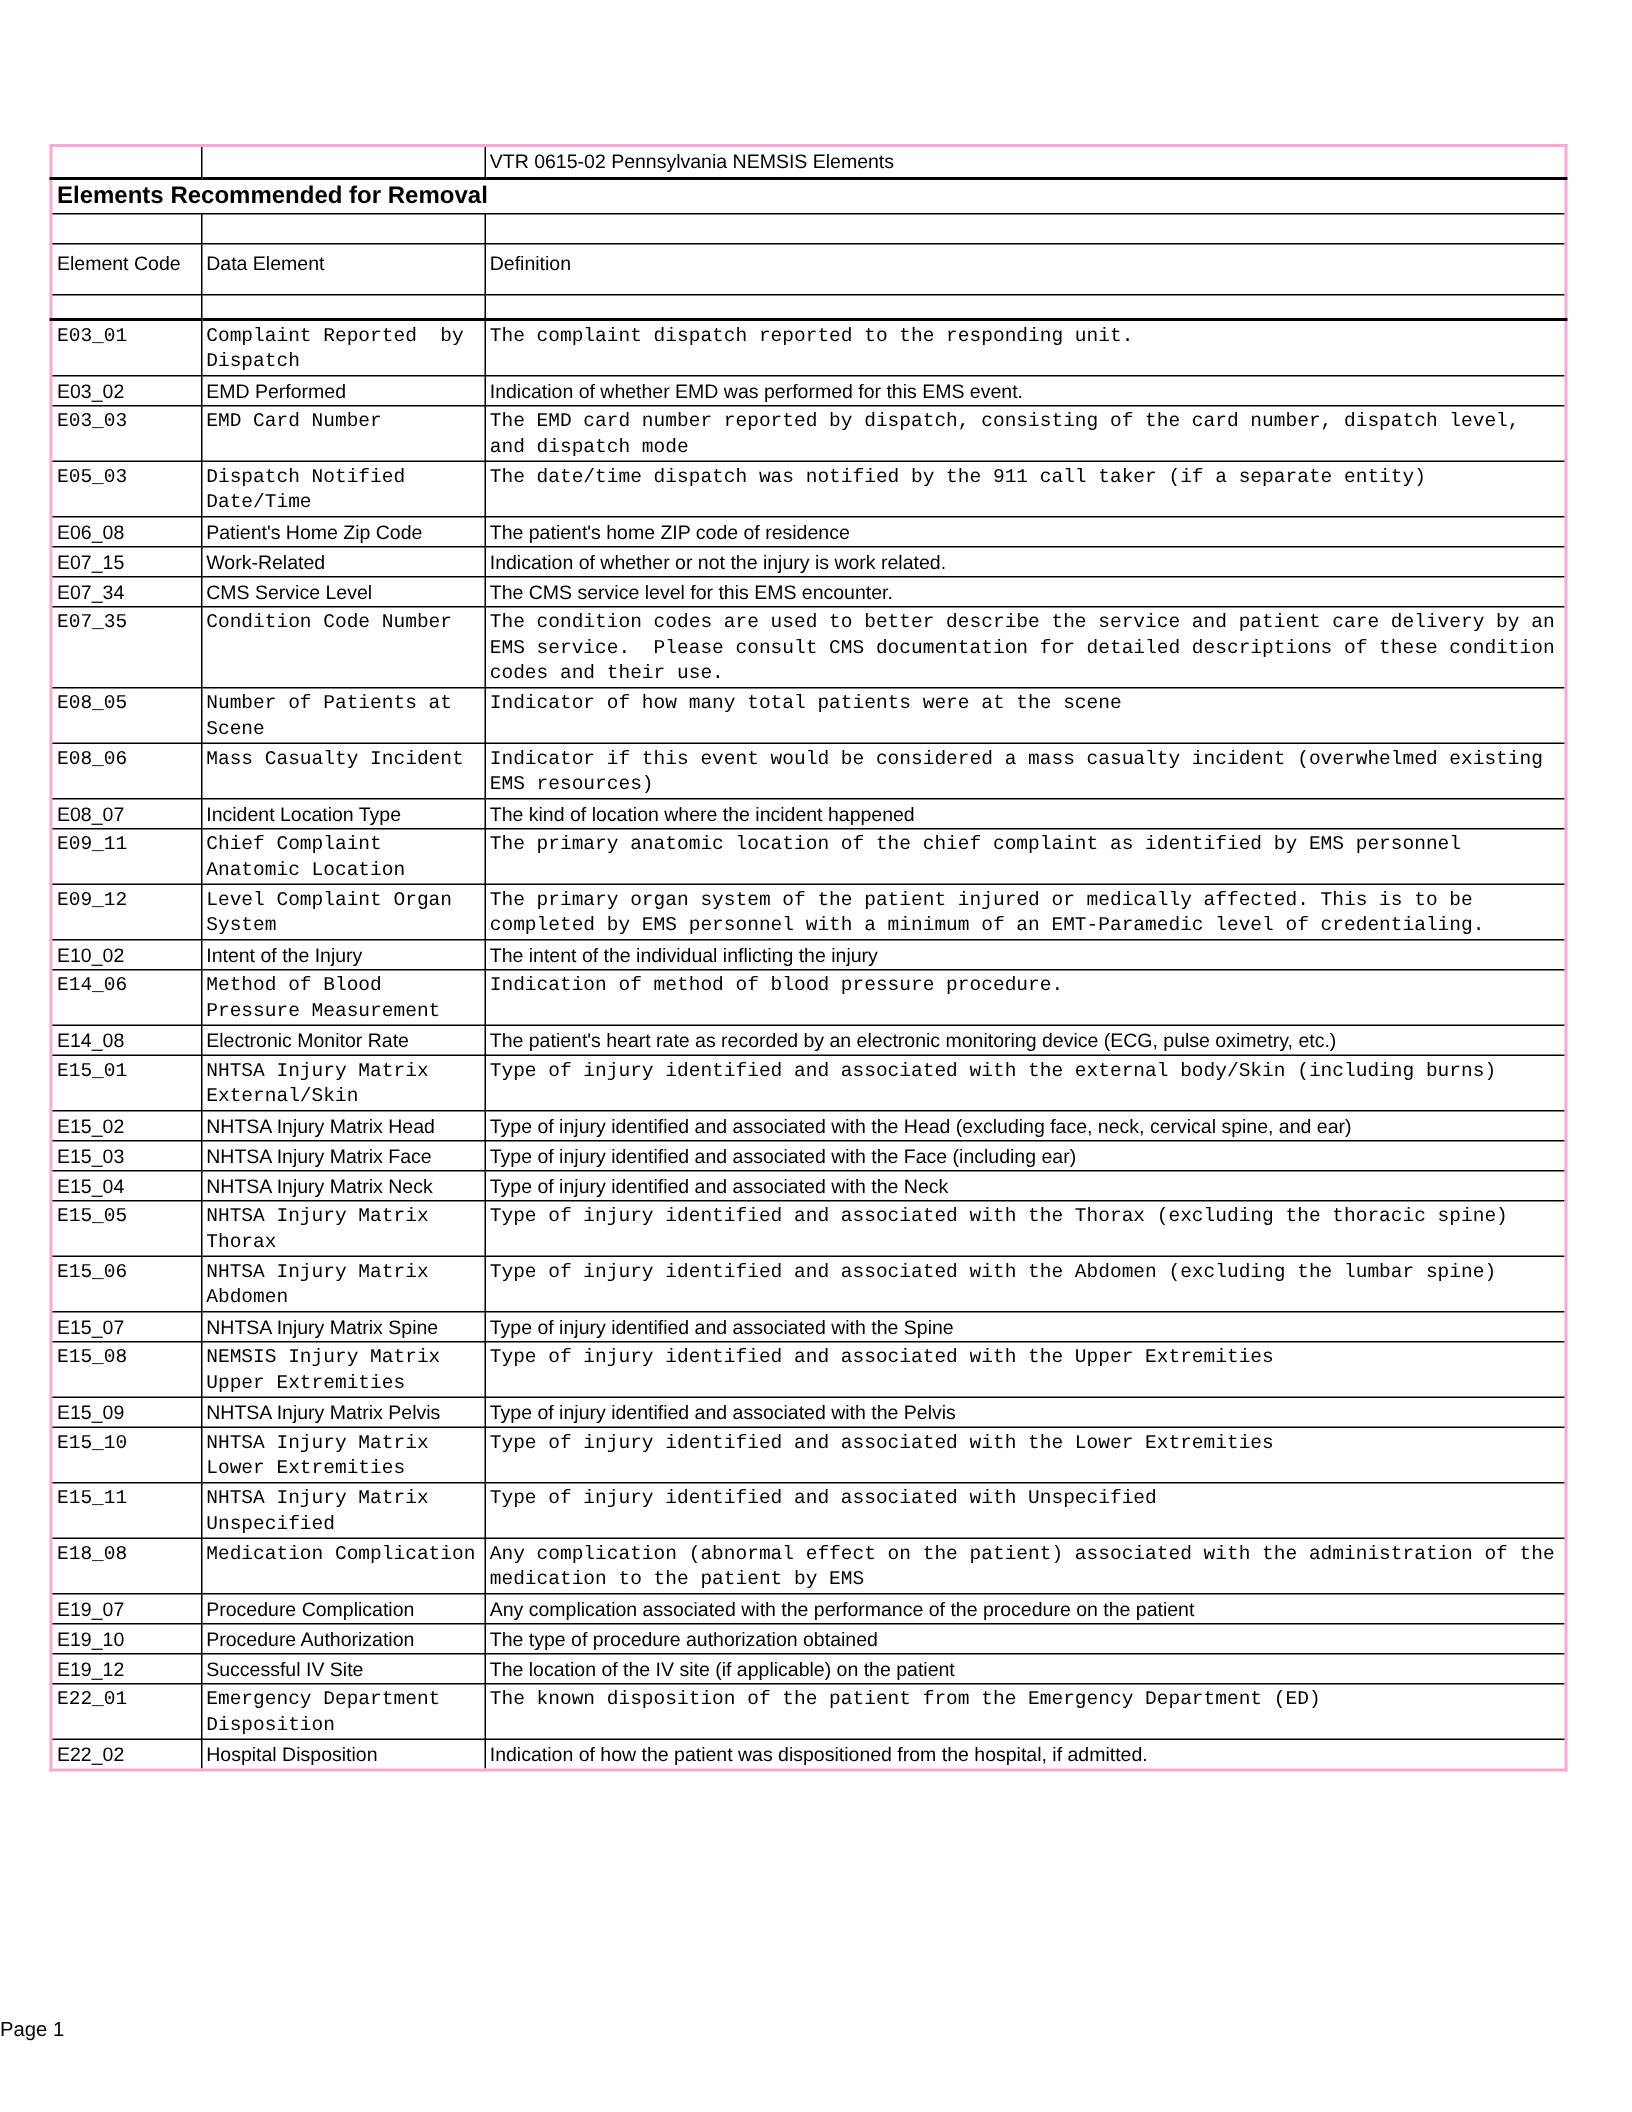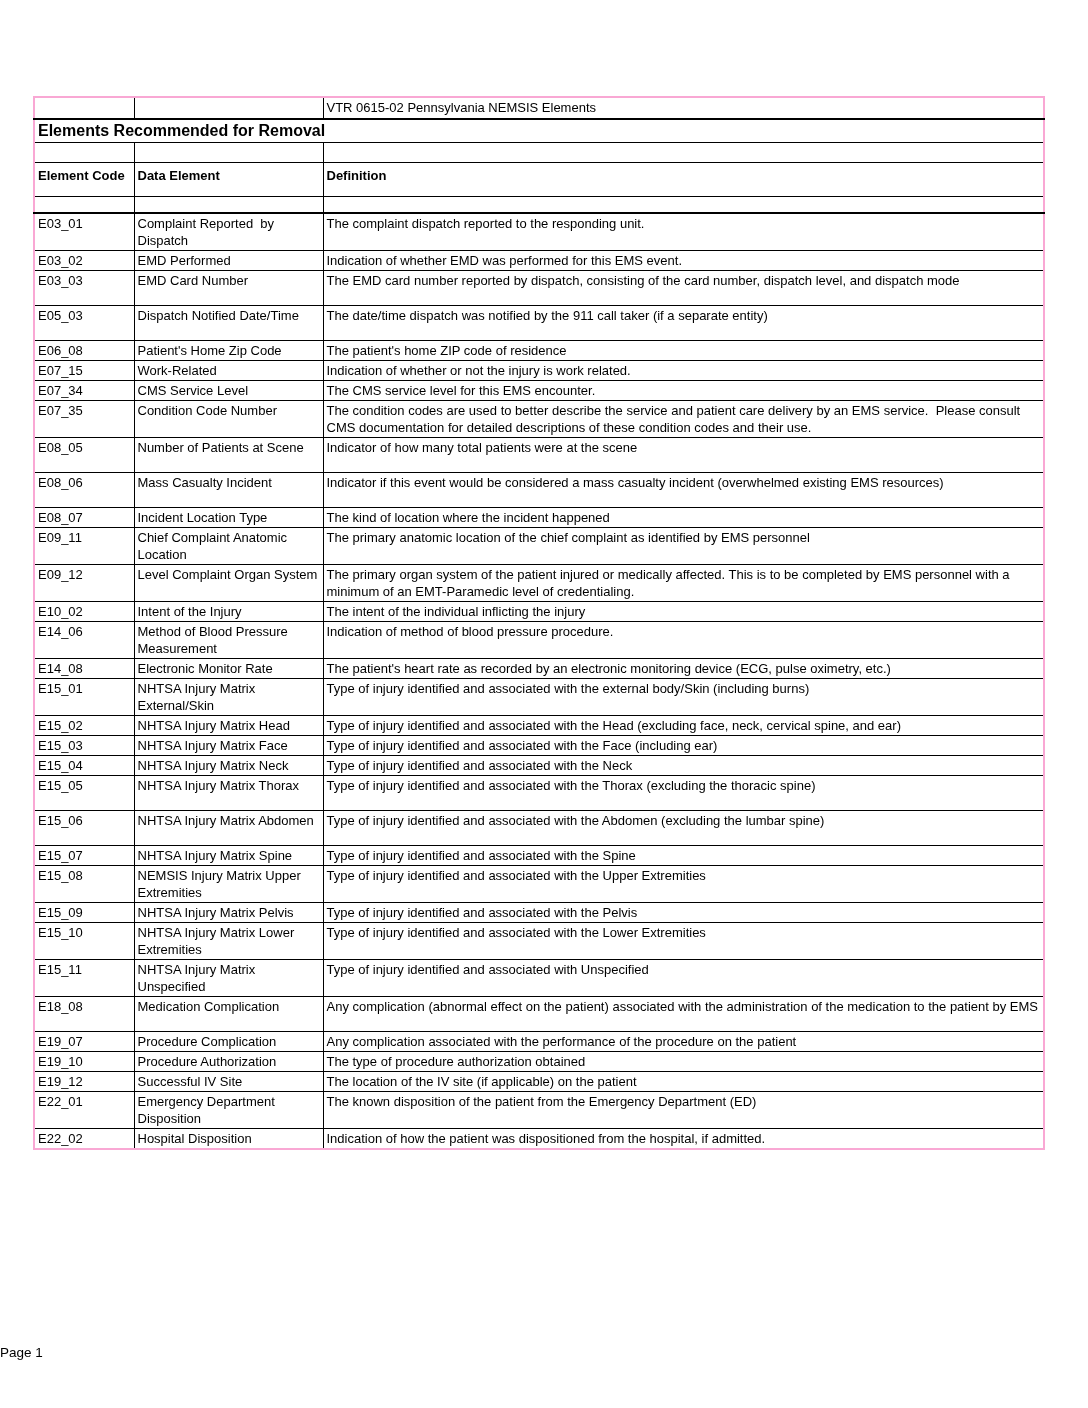"Element Code" tr.header-row th { font-weight: bold -> normal }
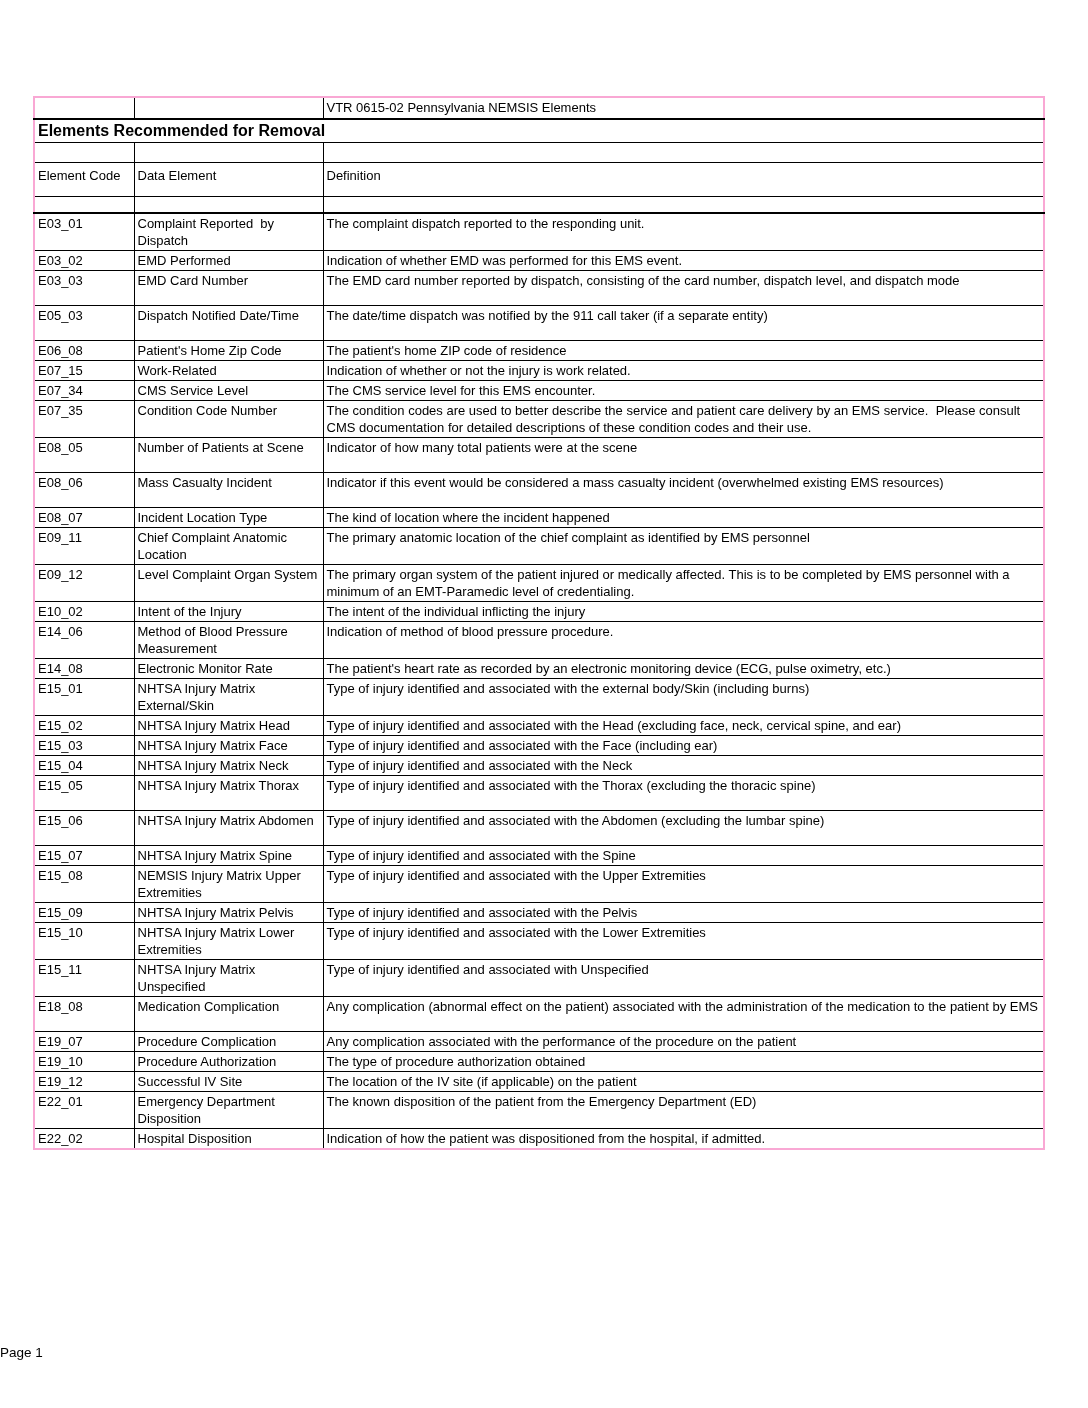"E03_01" tr.data-row.tall { font-family: none -> Liberation Mono, monospace }
